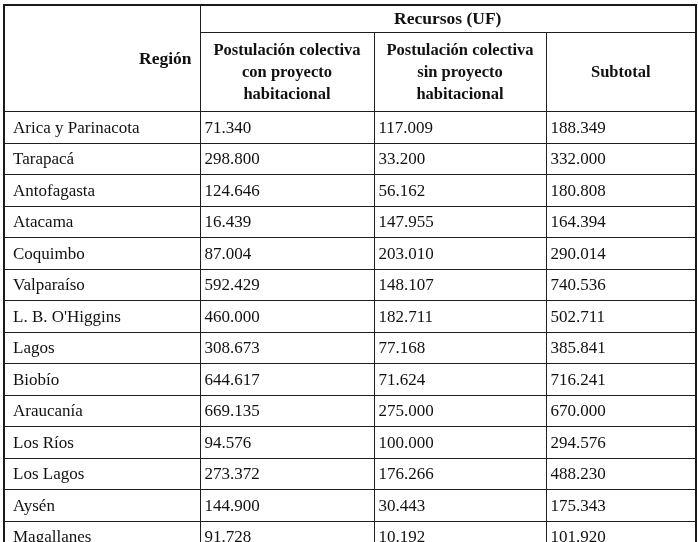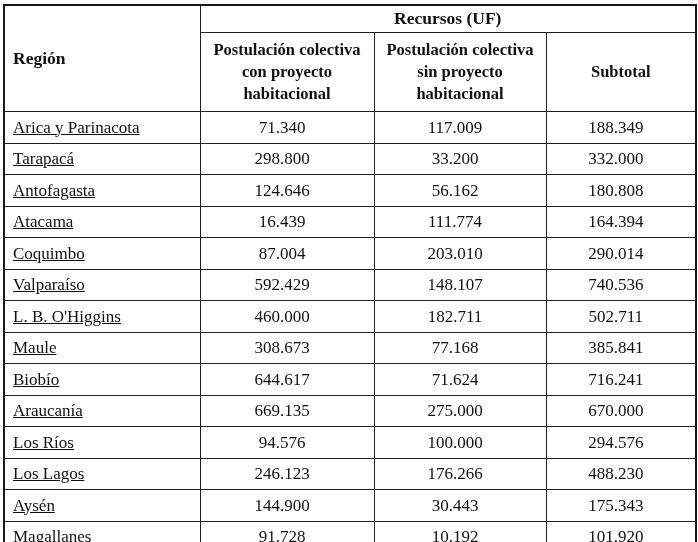"Región" th.region-header { text-align: left -> right }
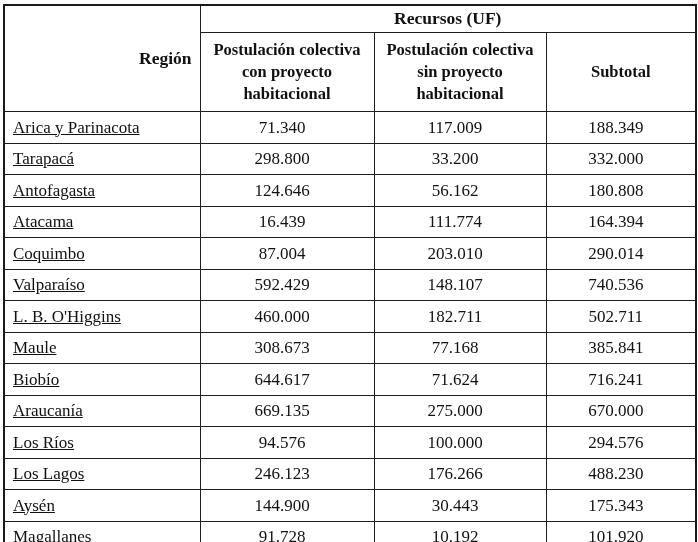"Arica y Parinacota" td.region { text-decoration: underline -> none }
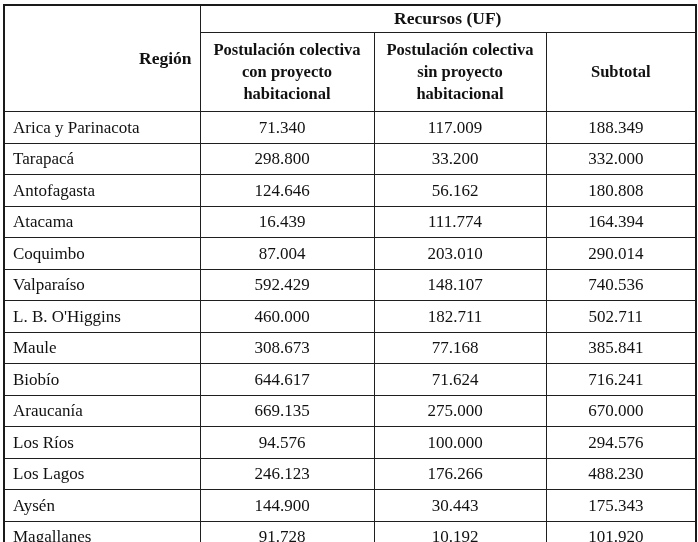"71.340" td.num { text-align: center -> left }
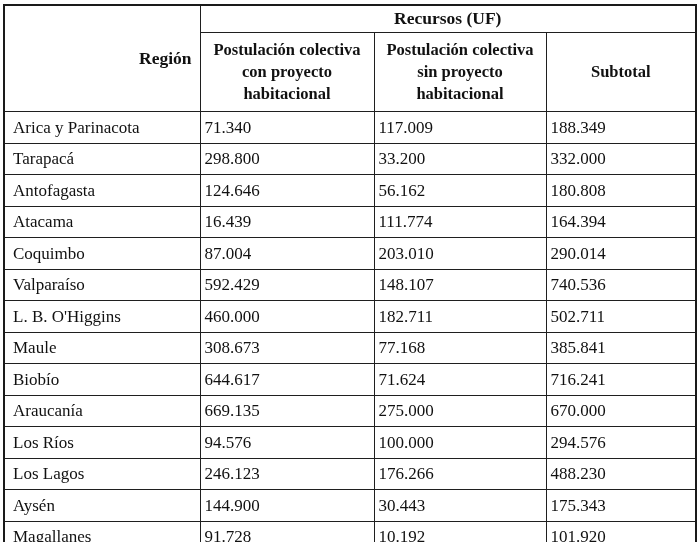"111.774" td.num { text: 111.774 -> 147.955 }
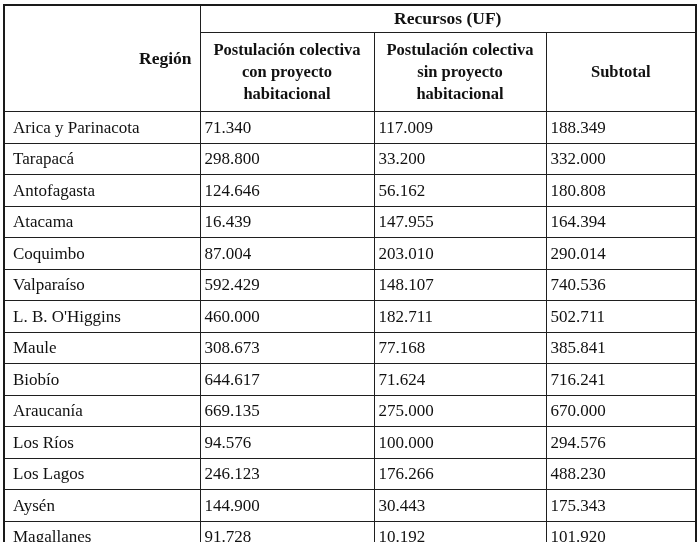"Maule" td.region { text: Maule -> Lagos }
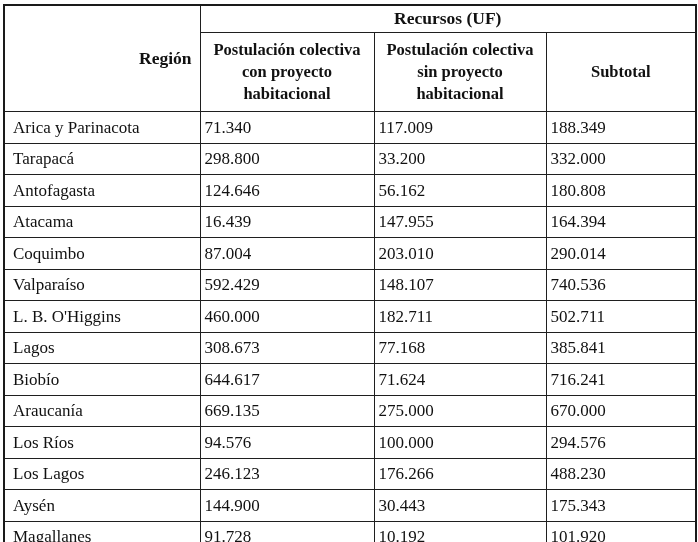"246.123" td.num { text: 246.123 -> 273.372 }
